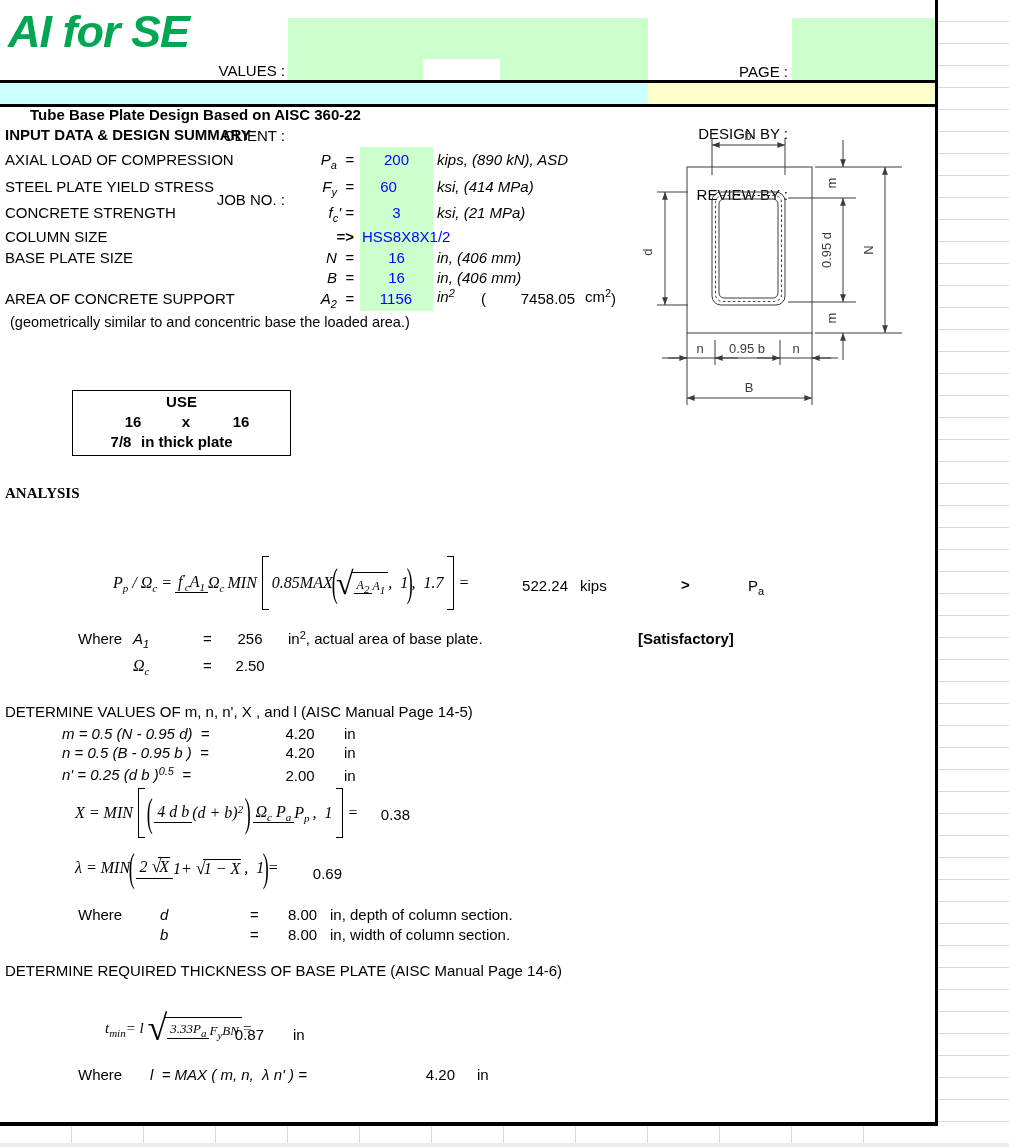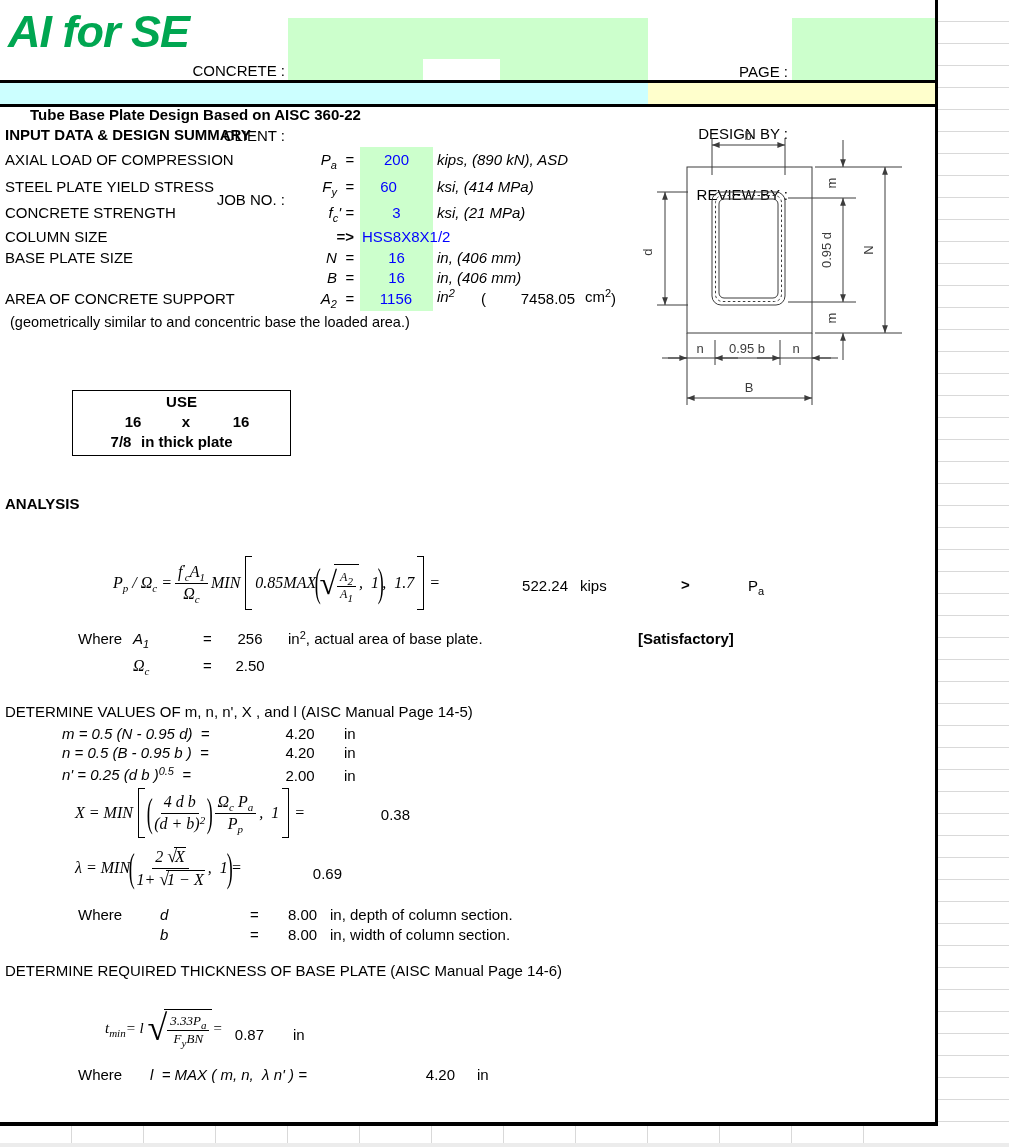"CONCRETE :" div { text: CONCRETE -> VALUES }
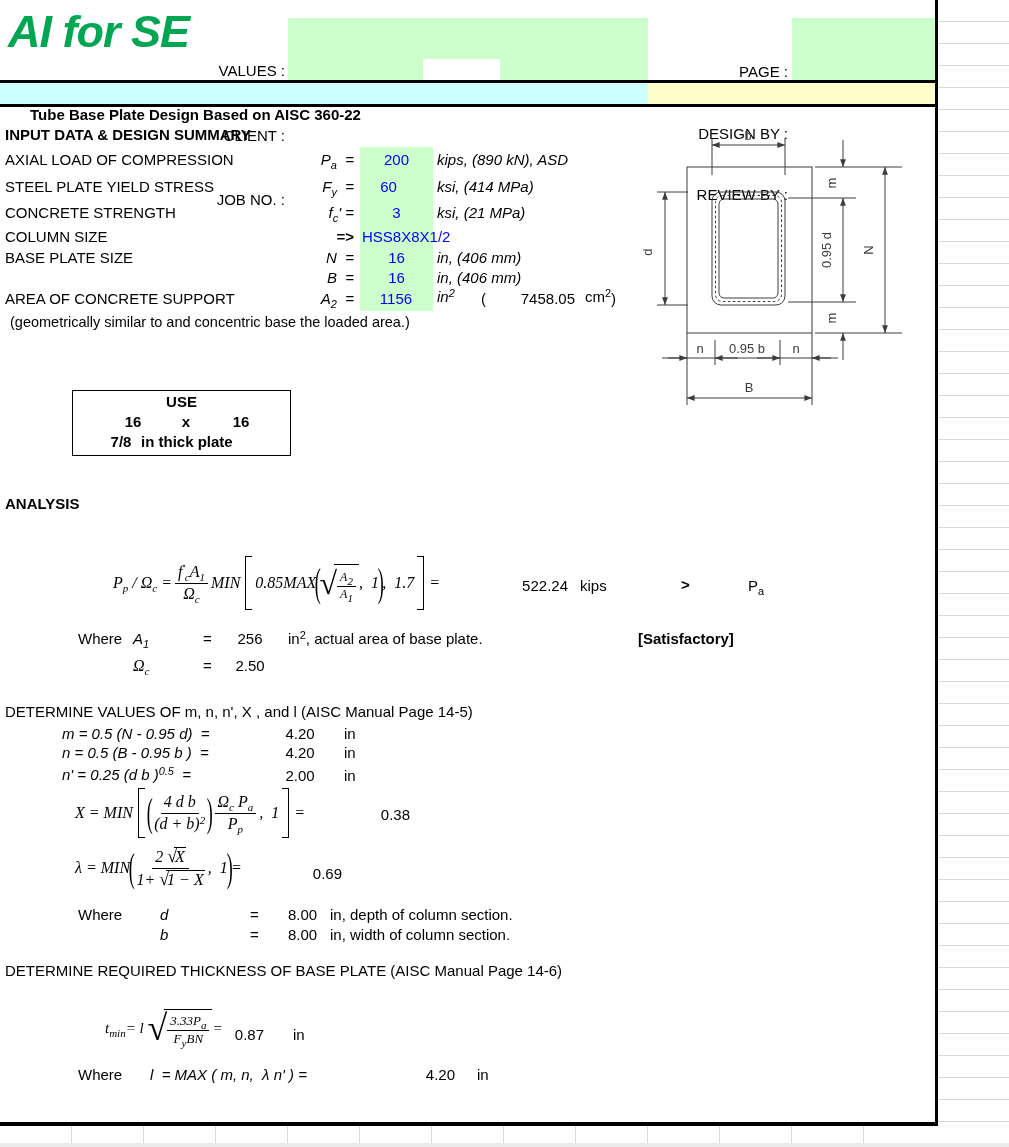"ANALYSIS" div.abs { font-family: none -> Liberation Serif, serif; top: 495px -> 485px }
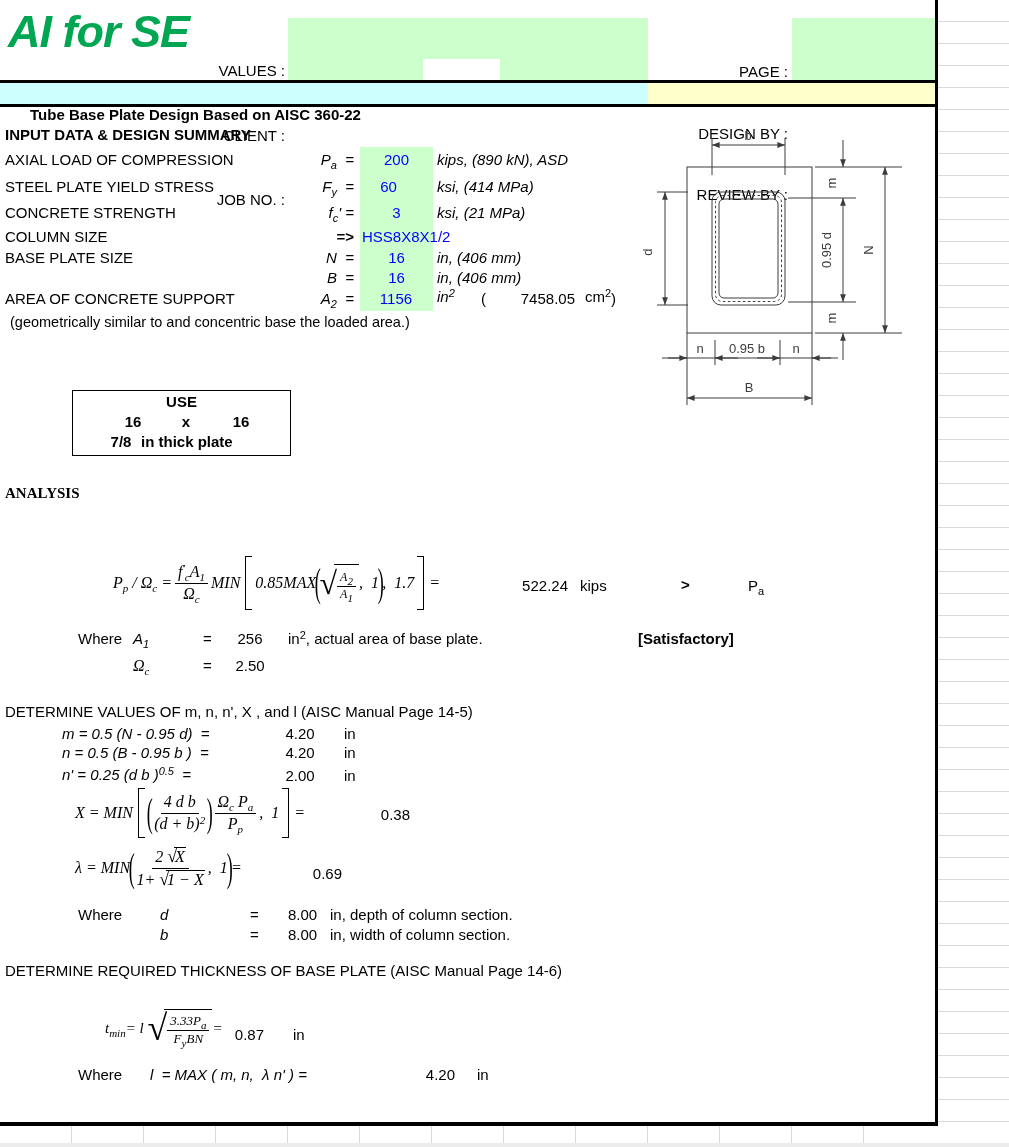"f′cA1" .frac { flex-direction: column -> row }
